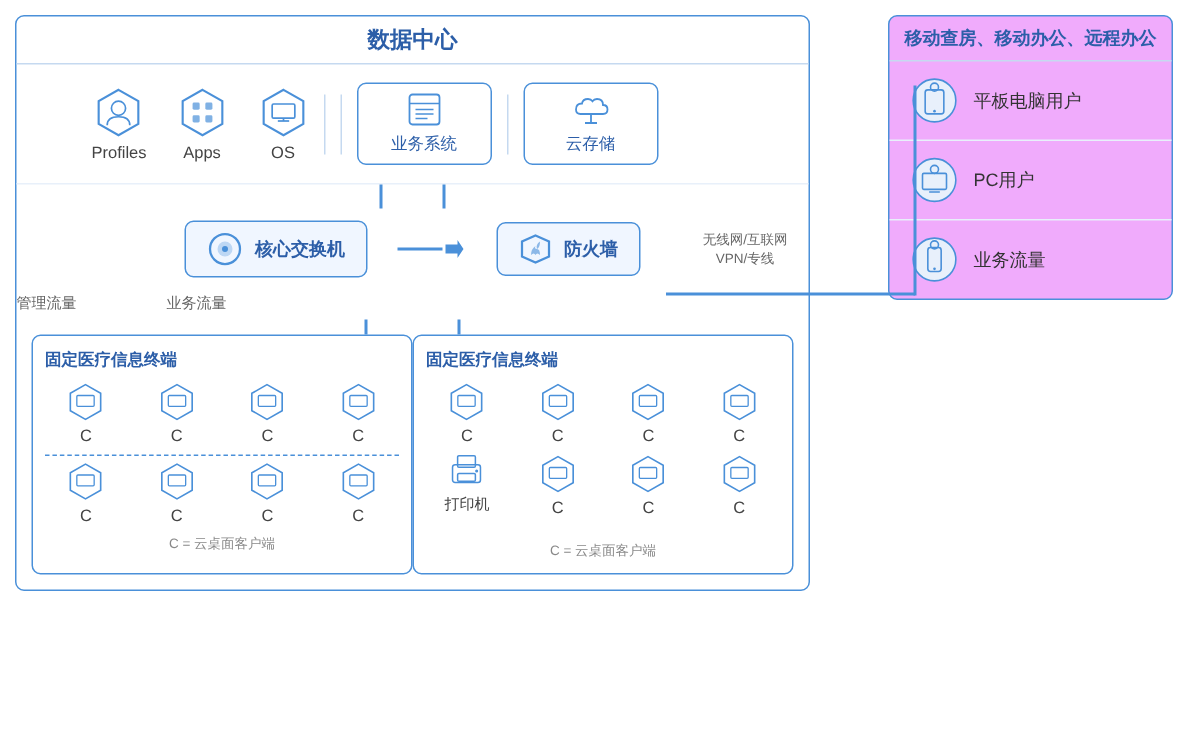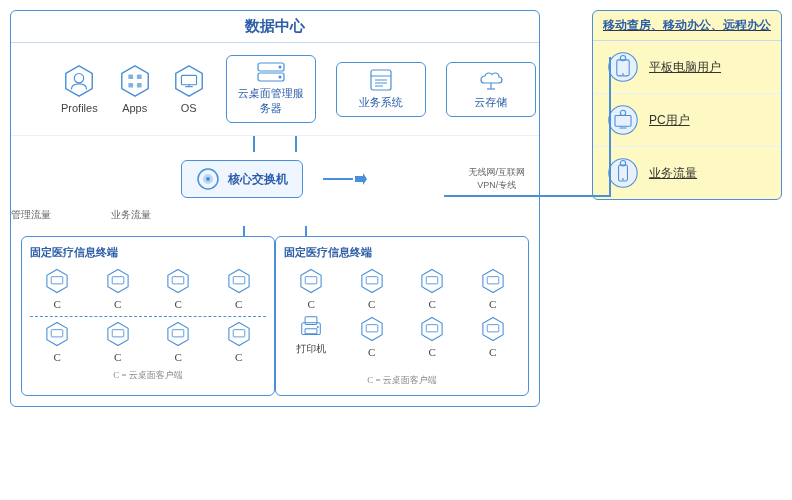"移动查房、移动办公、远程办公" .right-panel { background: #fef9c3 -> #f0abfc; text-decoration: underline -> none }
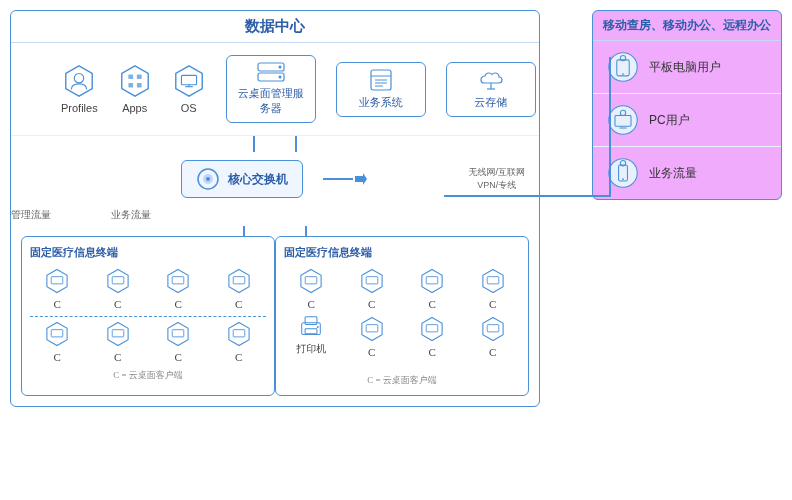"云桌面管理服务器" div.server-box { html: <div> <svg> <rect></rect> <circle></circle> <rect></rect> <circle></circle> </svg> <span>云桌面管理服务器</span> </div> -> none }
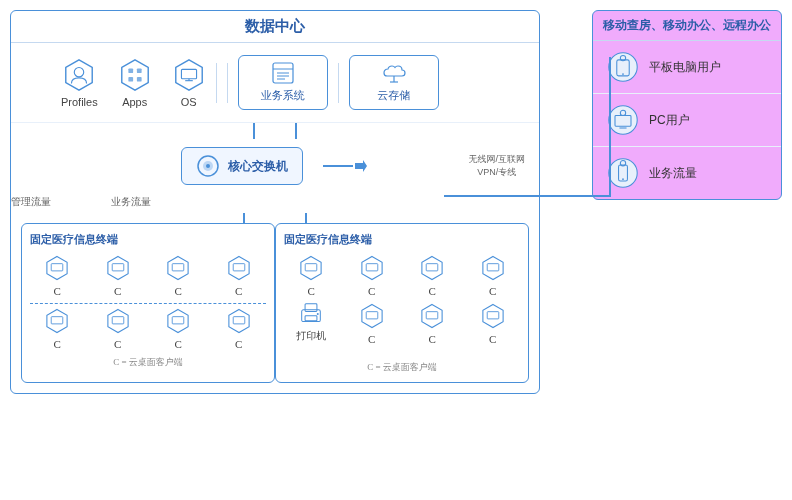"防火墙" div.switch-box { html: none -> <div> <svg> <polygon></polygon> <path></path> </svg> <span>防火墙</span> </div> }
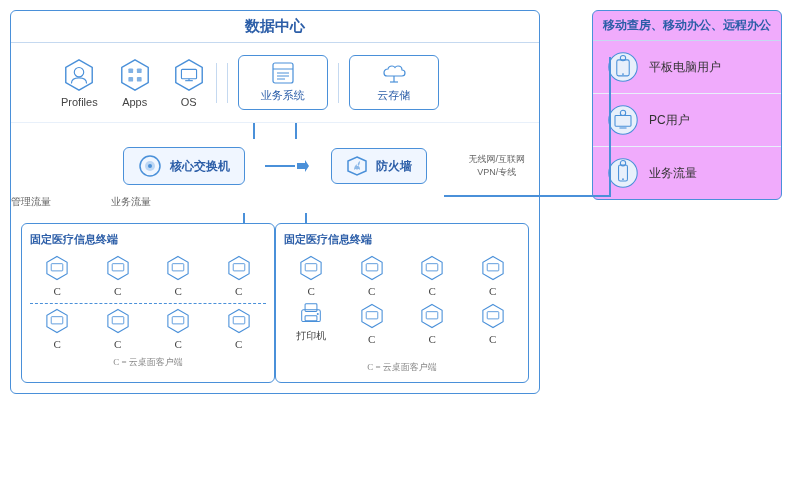"固定医疗信息终端" .terminals-row { font-family: Liberation Serif, serif -> none }
